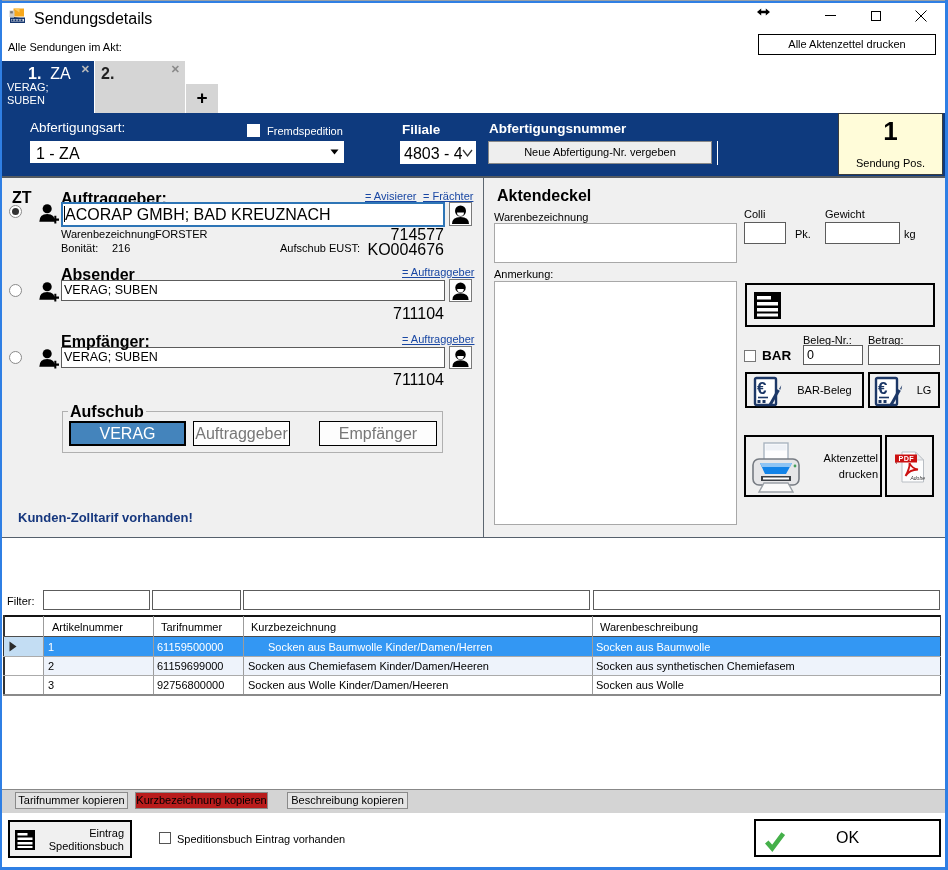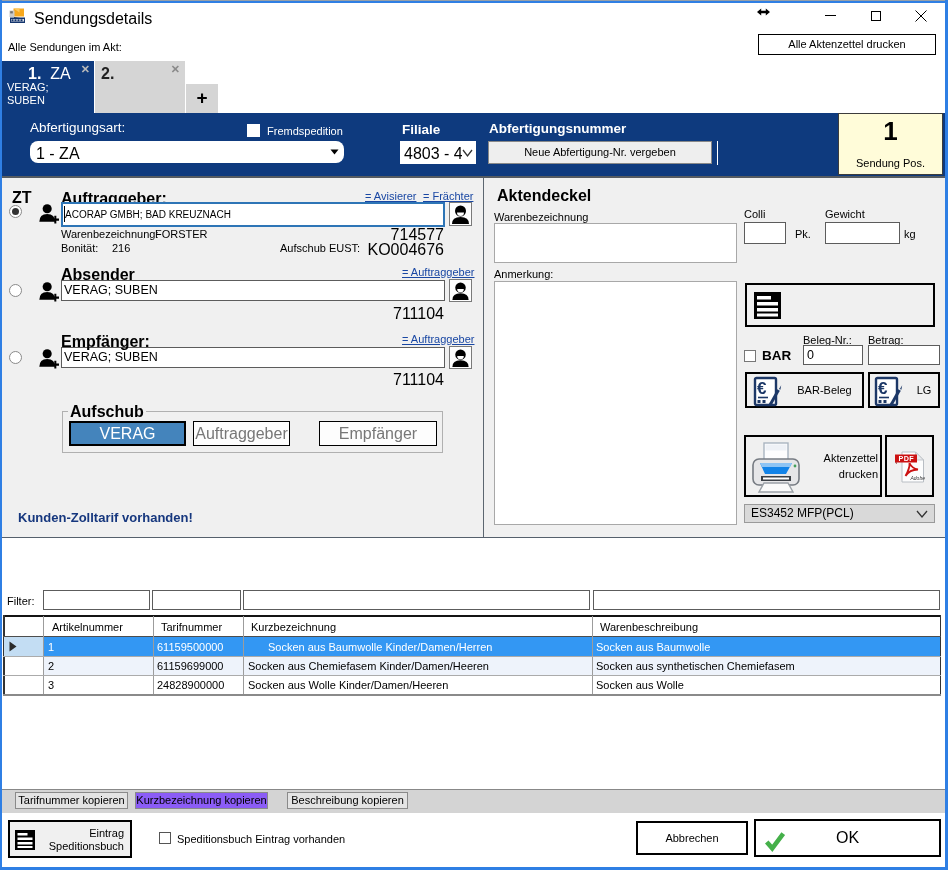"1 - ZA" div.abs { border-radius: 8px -> none }
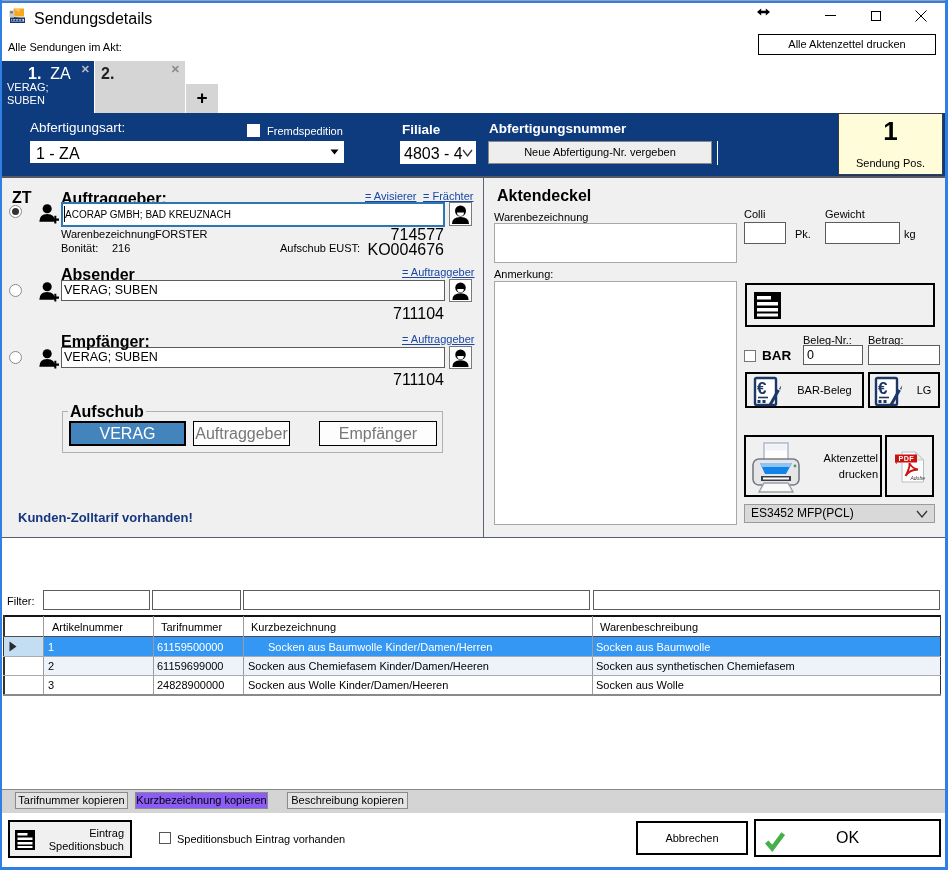"ACORAP GMBH; BAD KREUZNACH" div.abs { font-size: 10px -> 16px }
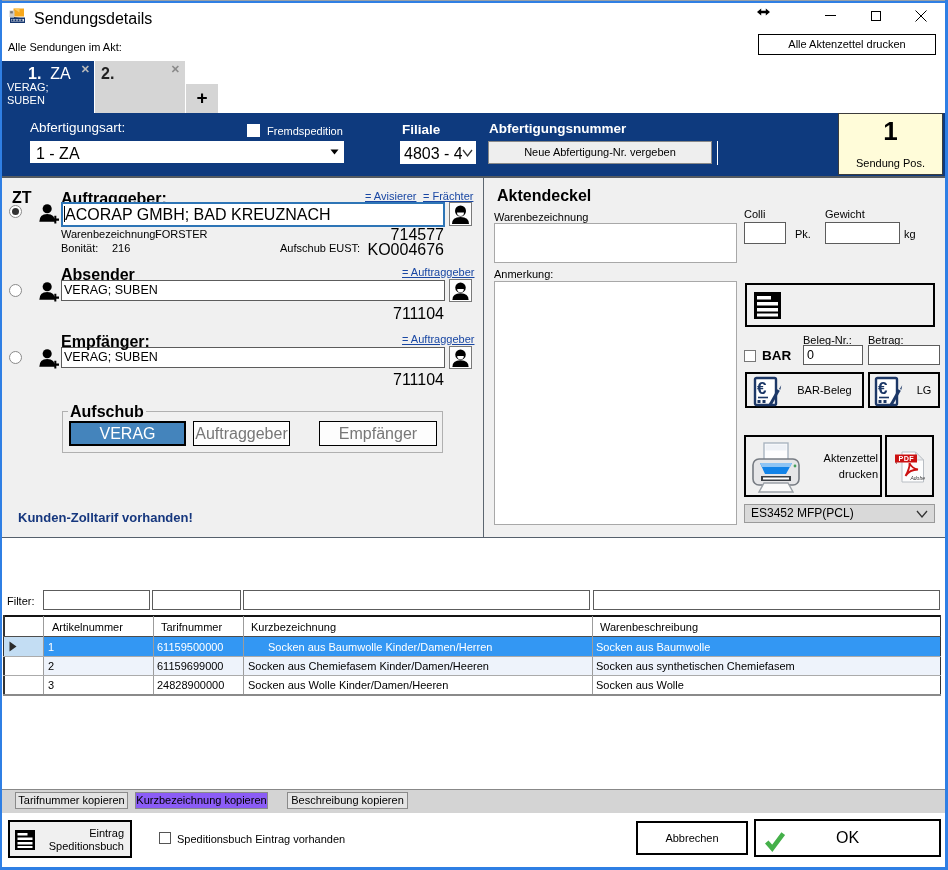"ES3452 MFP(PCL)" div.abs { html: <div>ES3452 MFP(PCL) <svg> <path></path> </svg> </div> -> none }
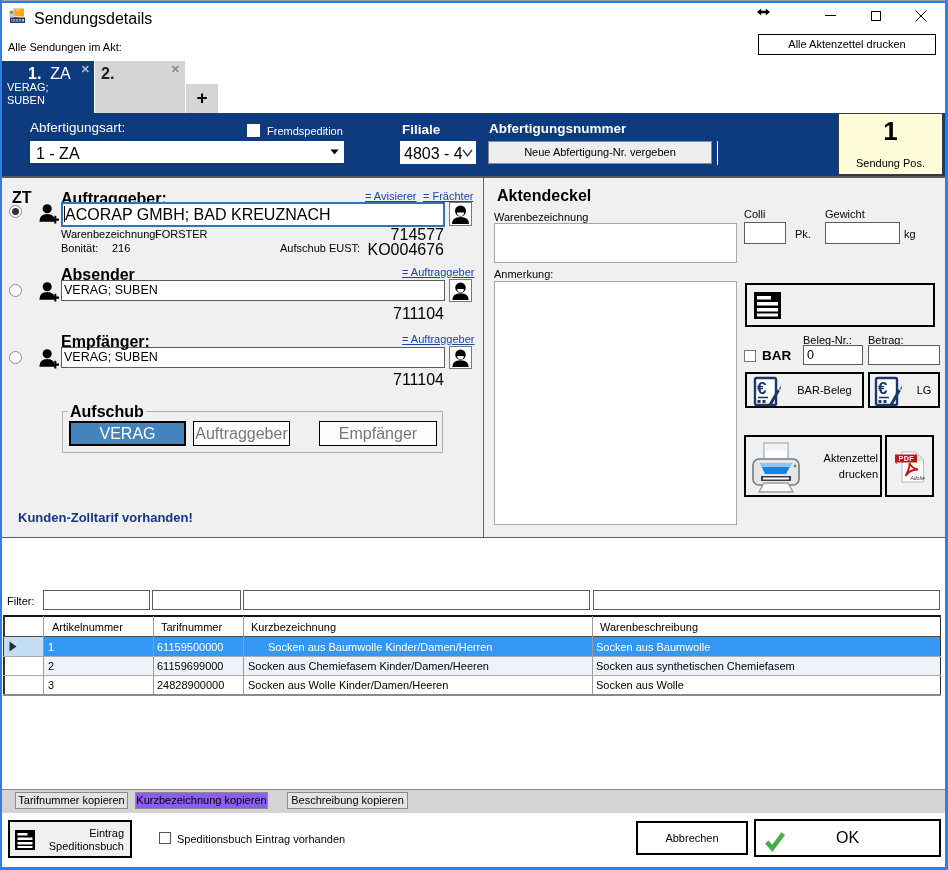"24828900000" div.abs { text: 24828900000 -> 92756800000 }
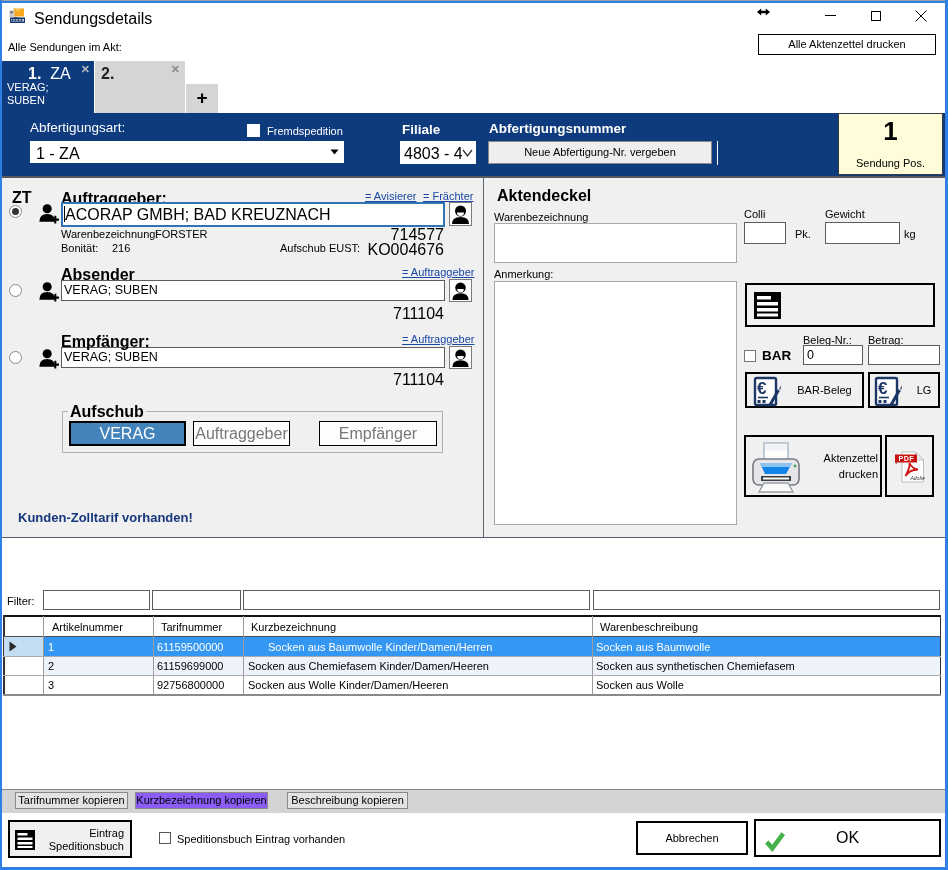"Kurzbezeichnung kopieren" div.abs { background: #8b5cf6 -> #b91c1c }
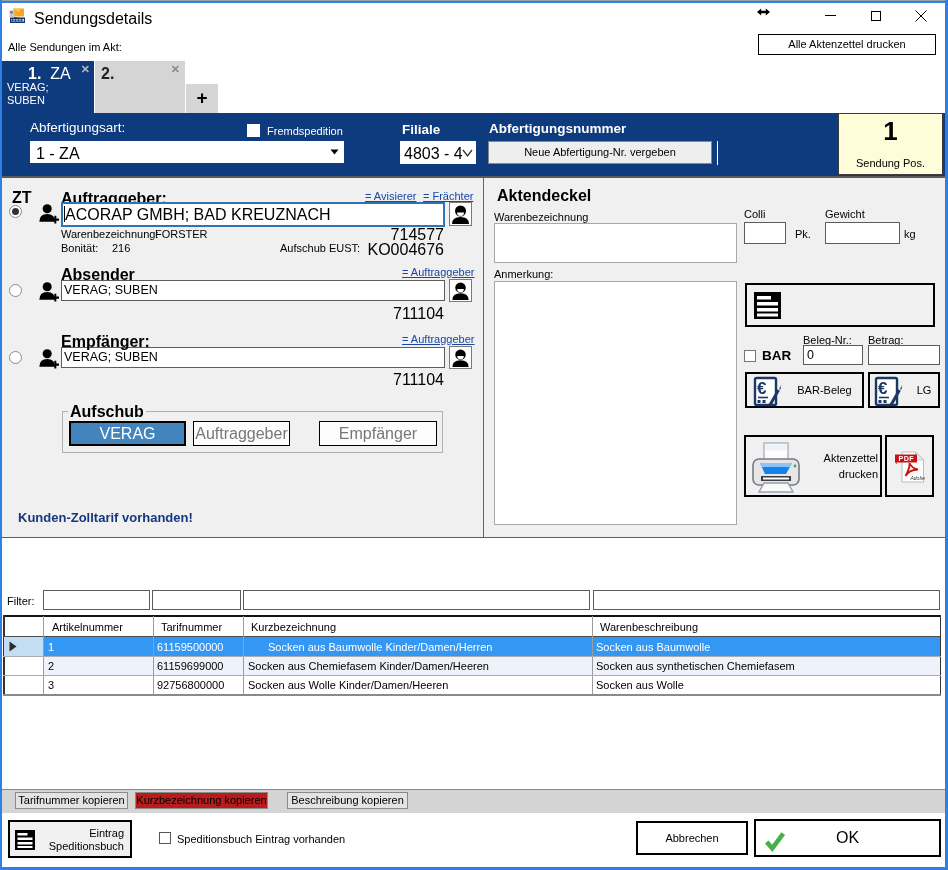"Abbrechen" div.abs { html: <div>Abbrechen</div> -> none }
